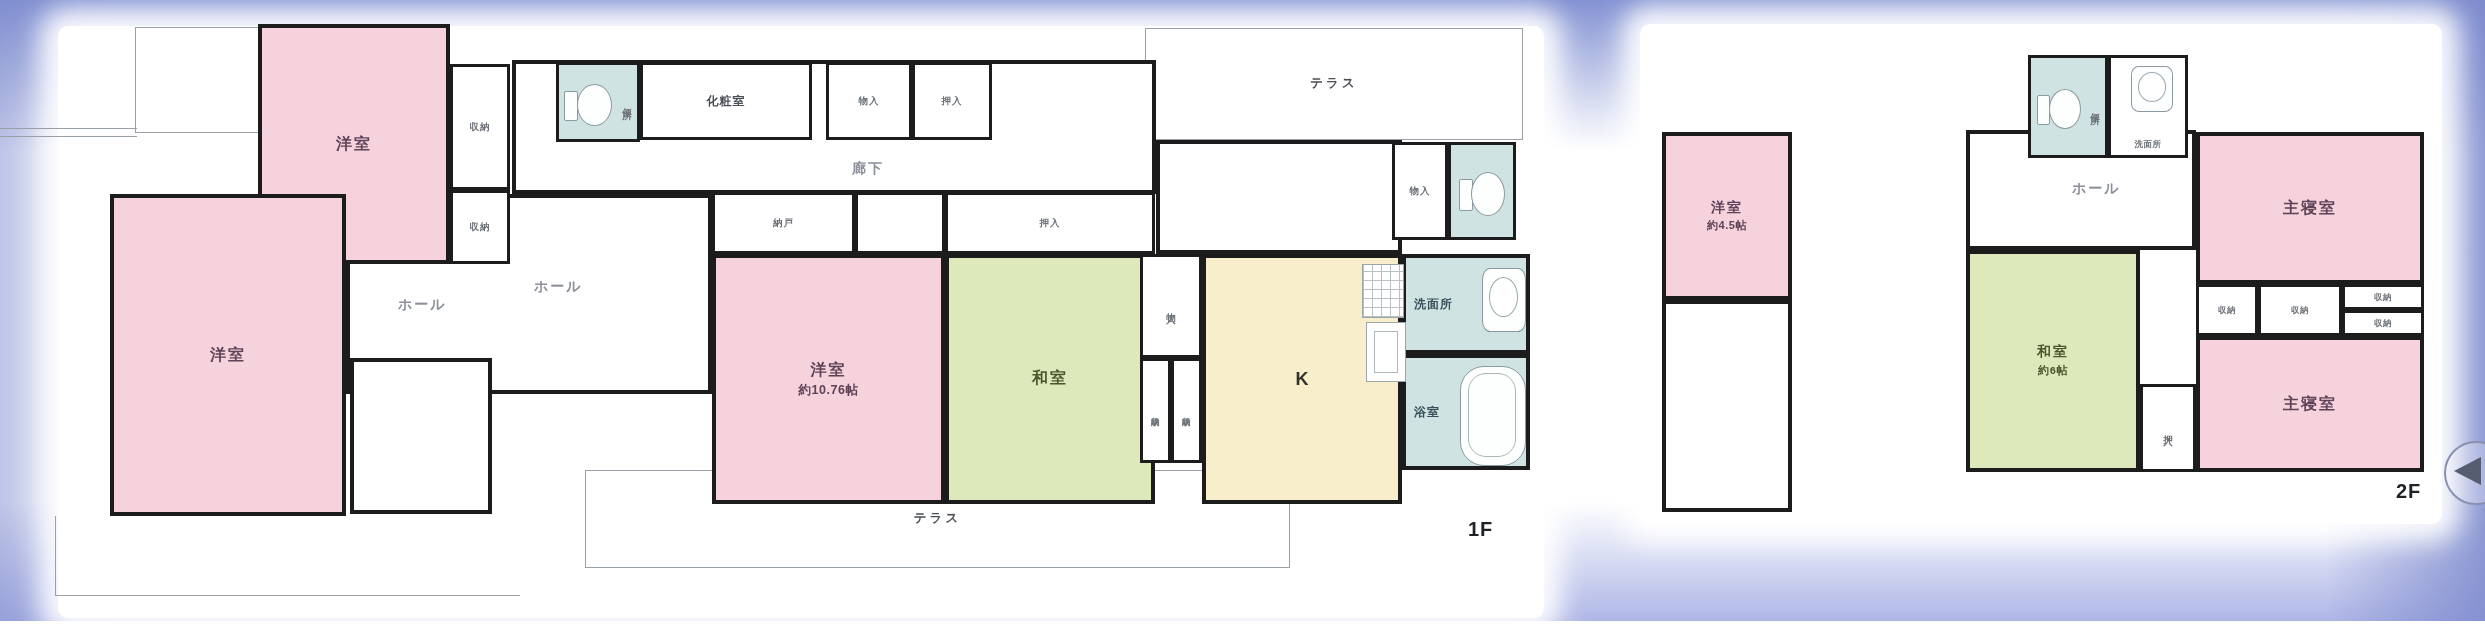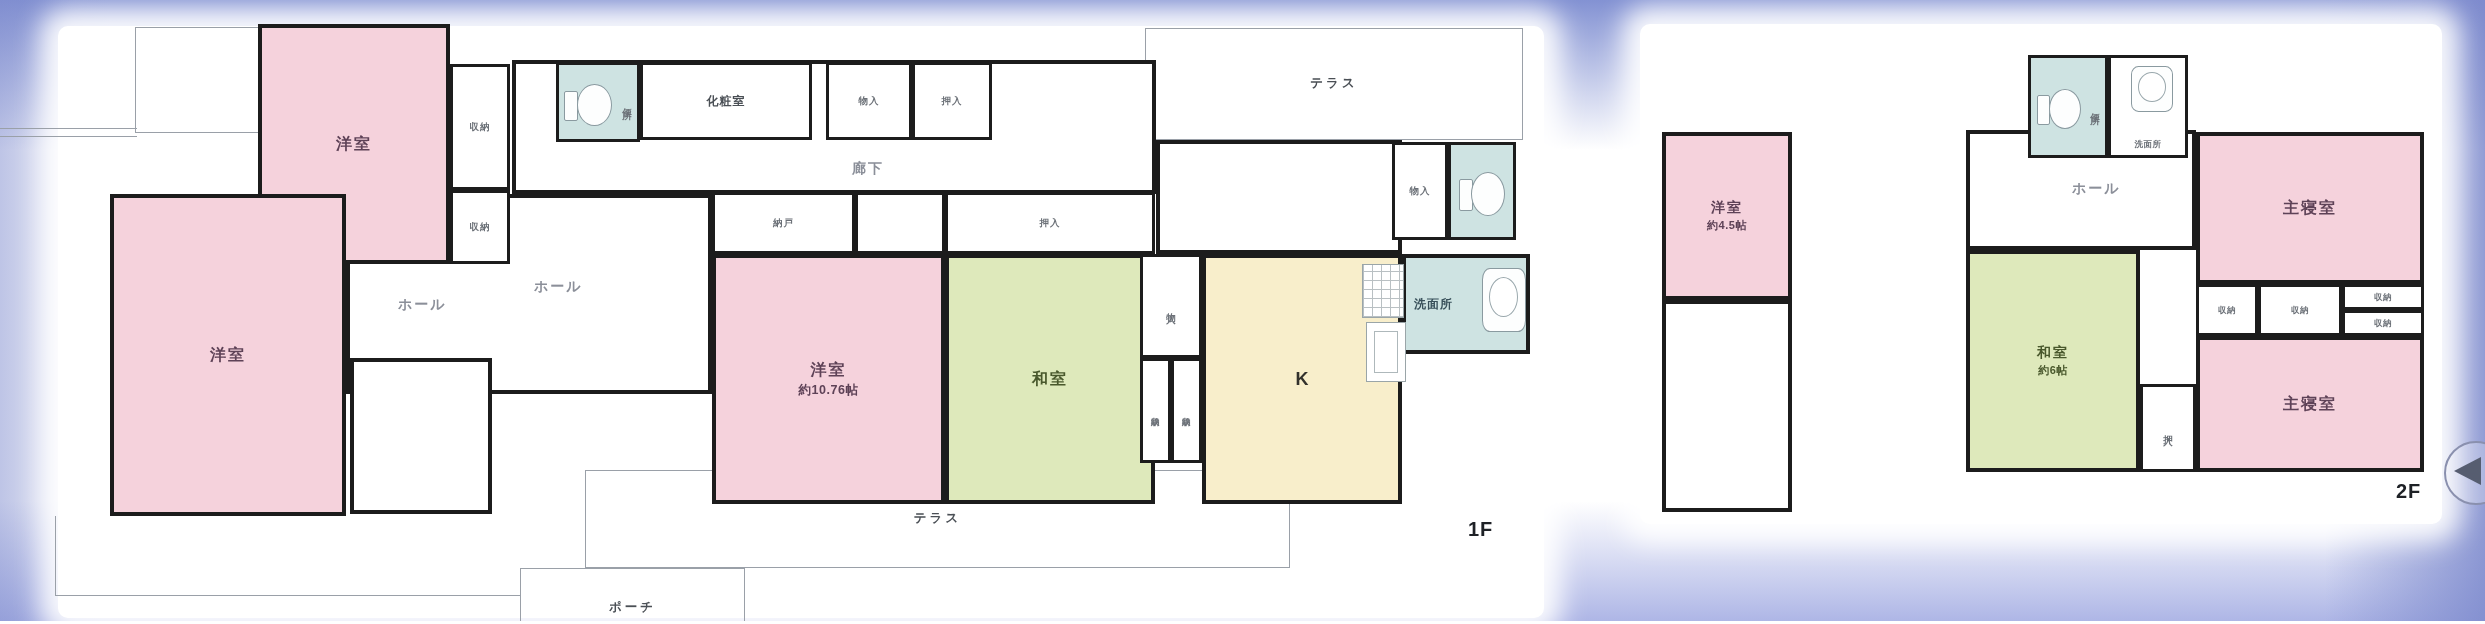"和室" .fill-green .lbl,.fill-green .sub { font-family: none -> Liberation Mono, monospace }
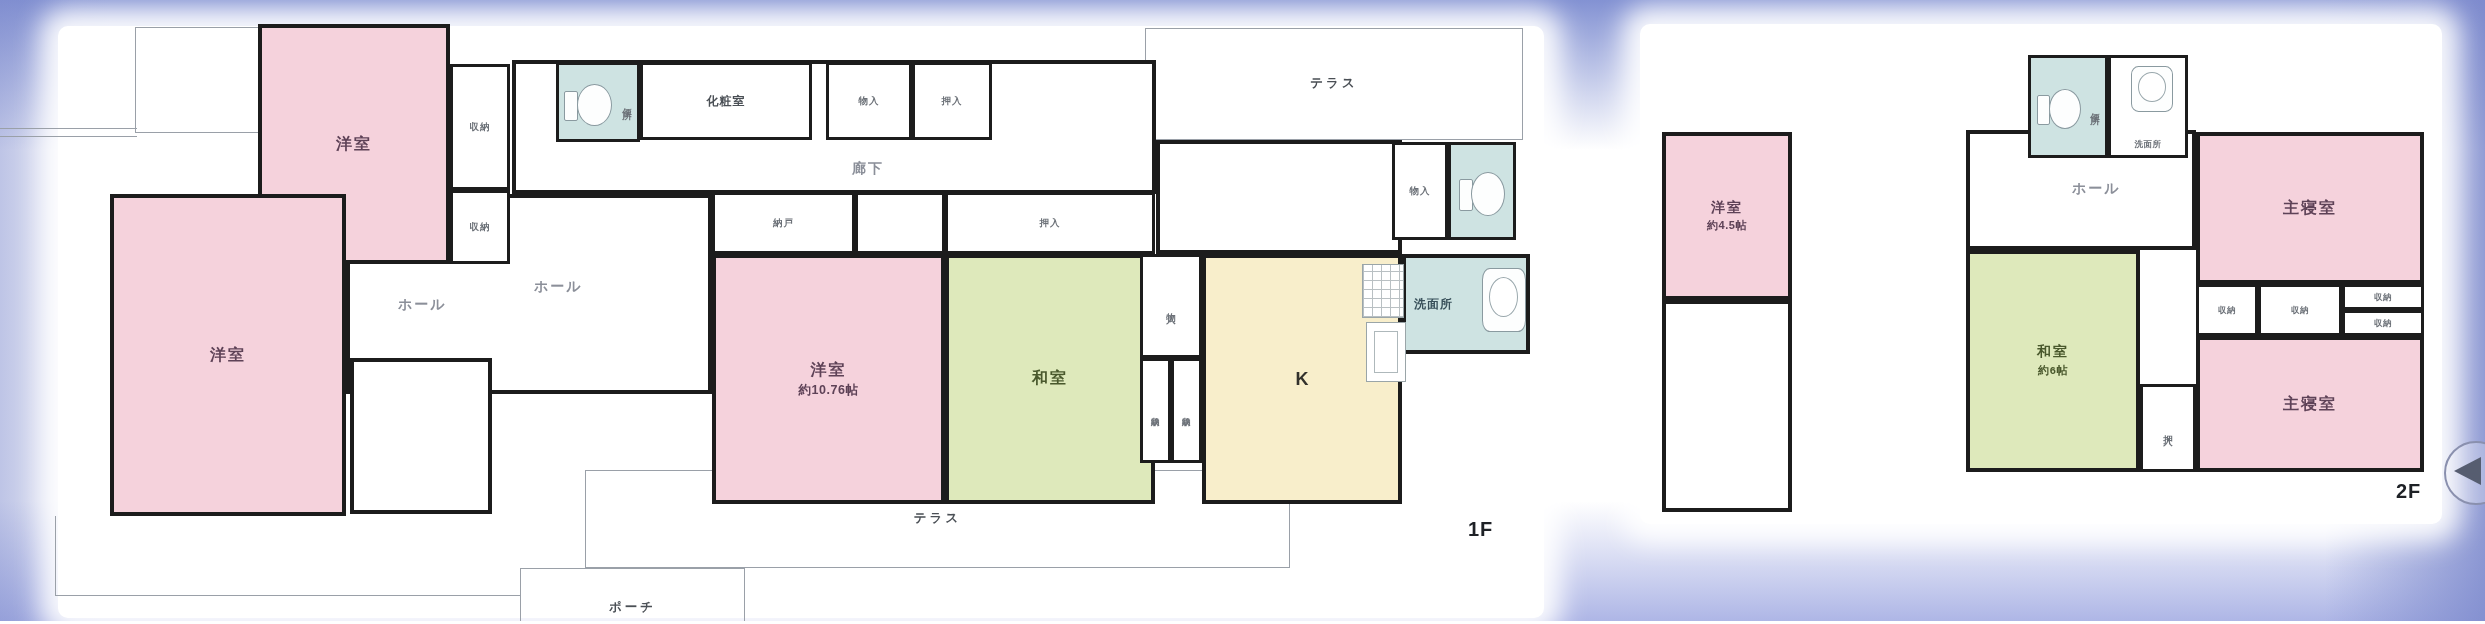"浴室" div.room { html: none -> <div> <div></div> <span>浴室</span> </div> }
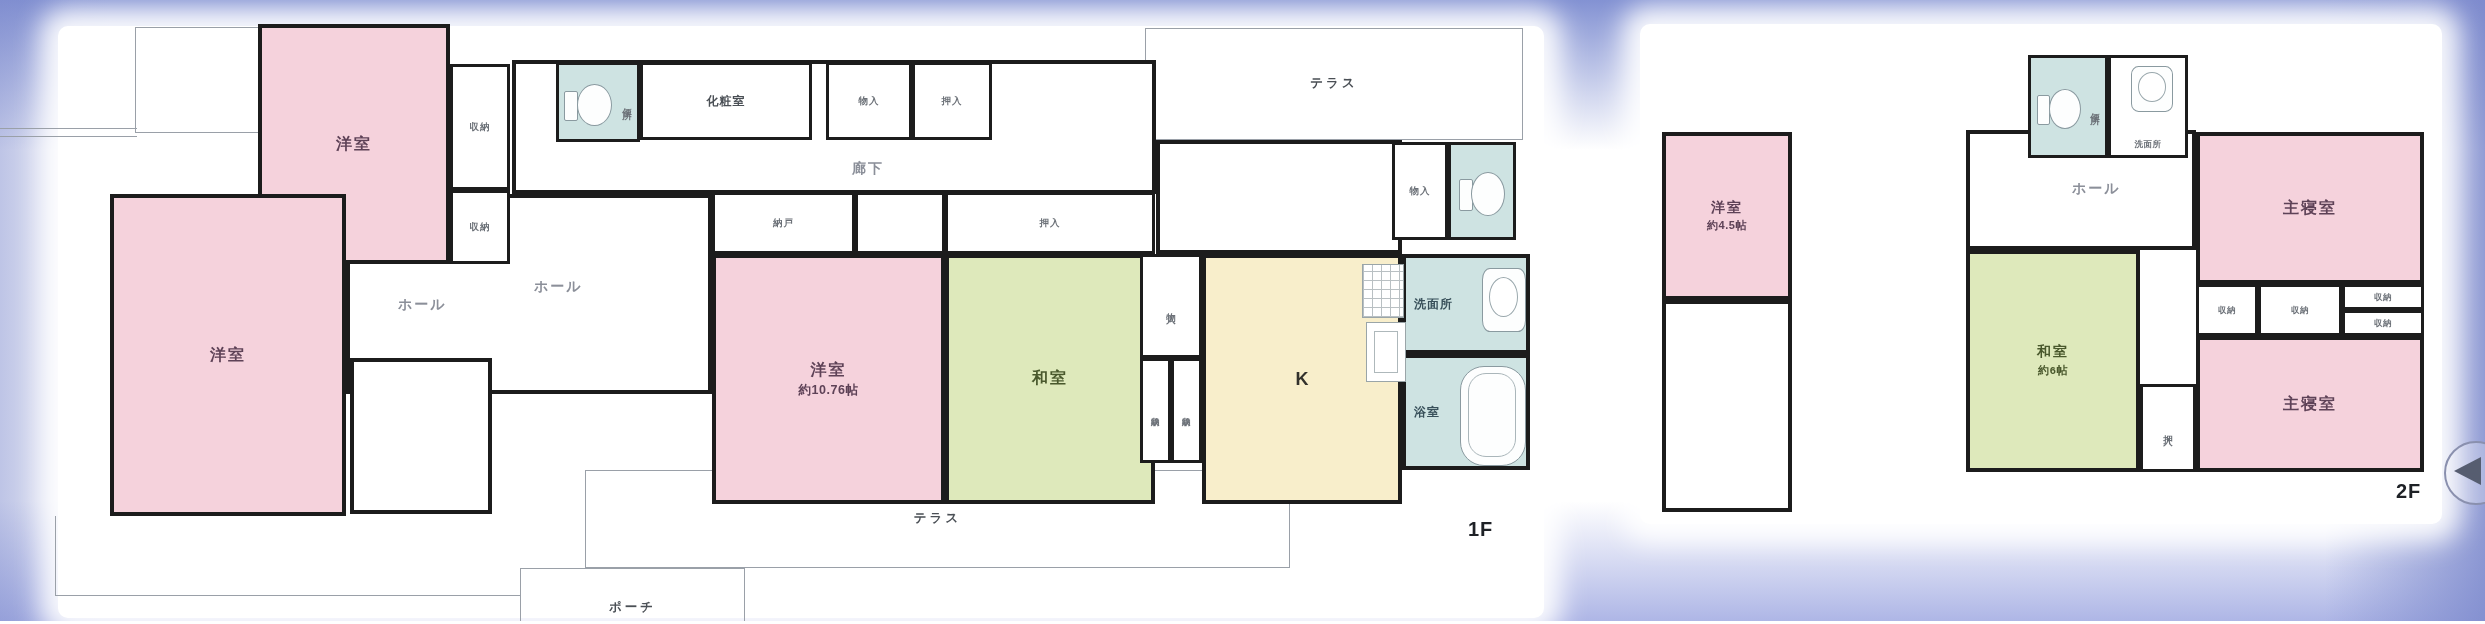"ポーチ" div.room { html: <div> <span>ポーチ</span> </div> -> none }
